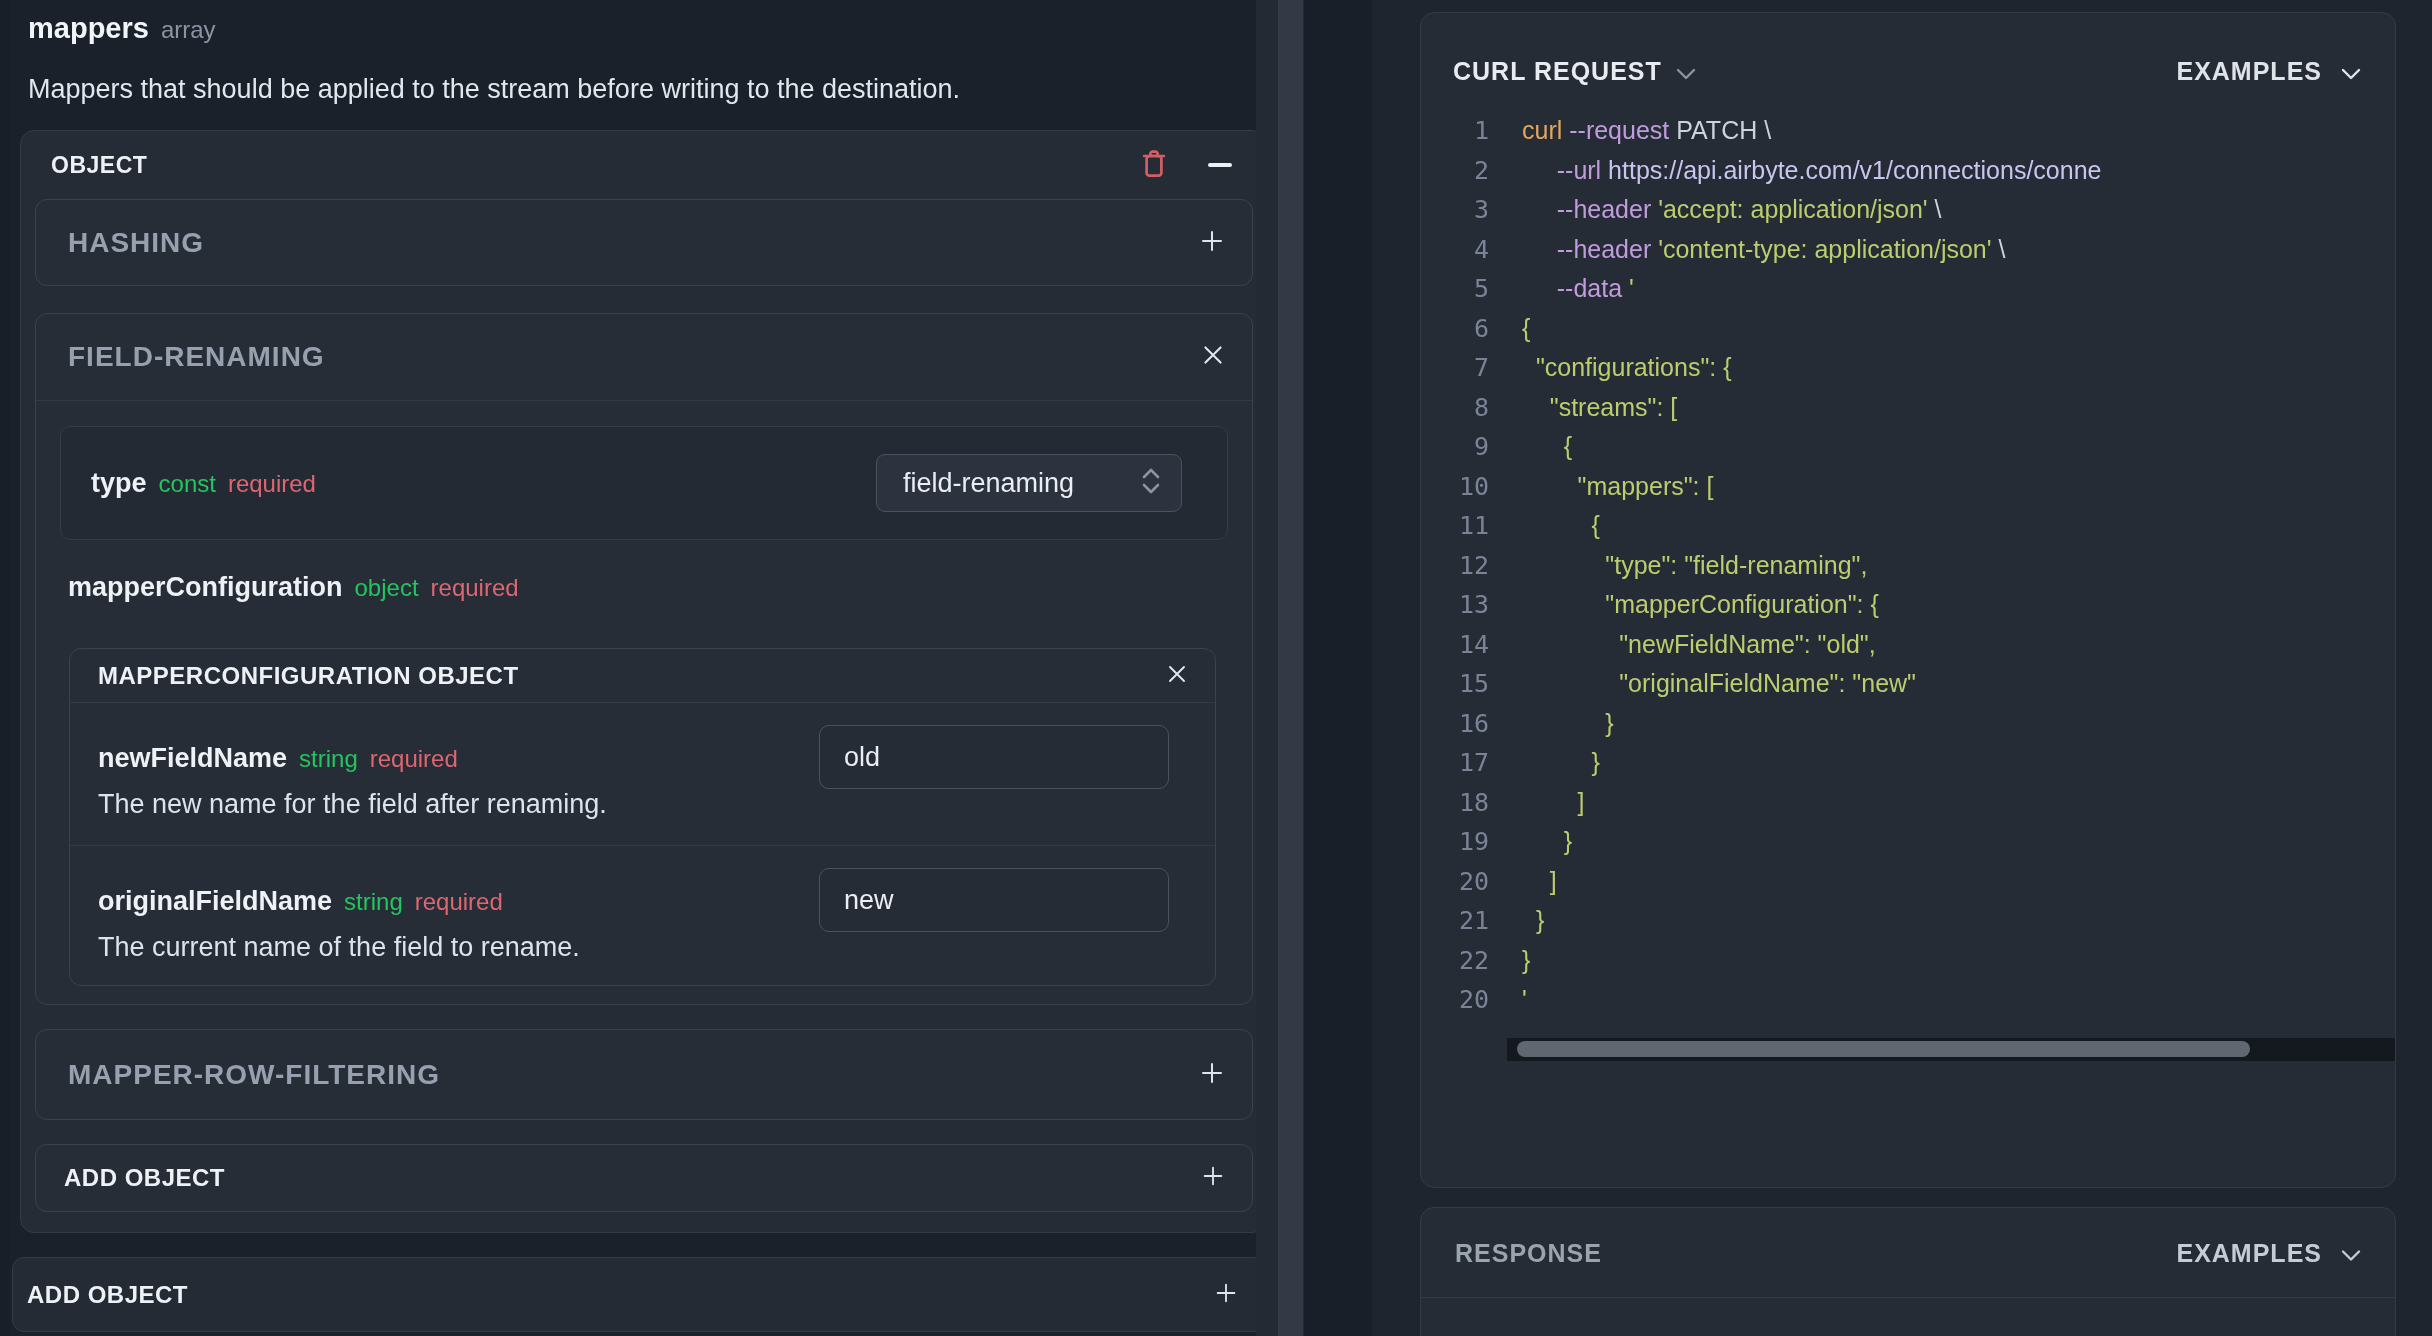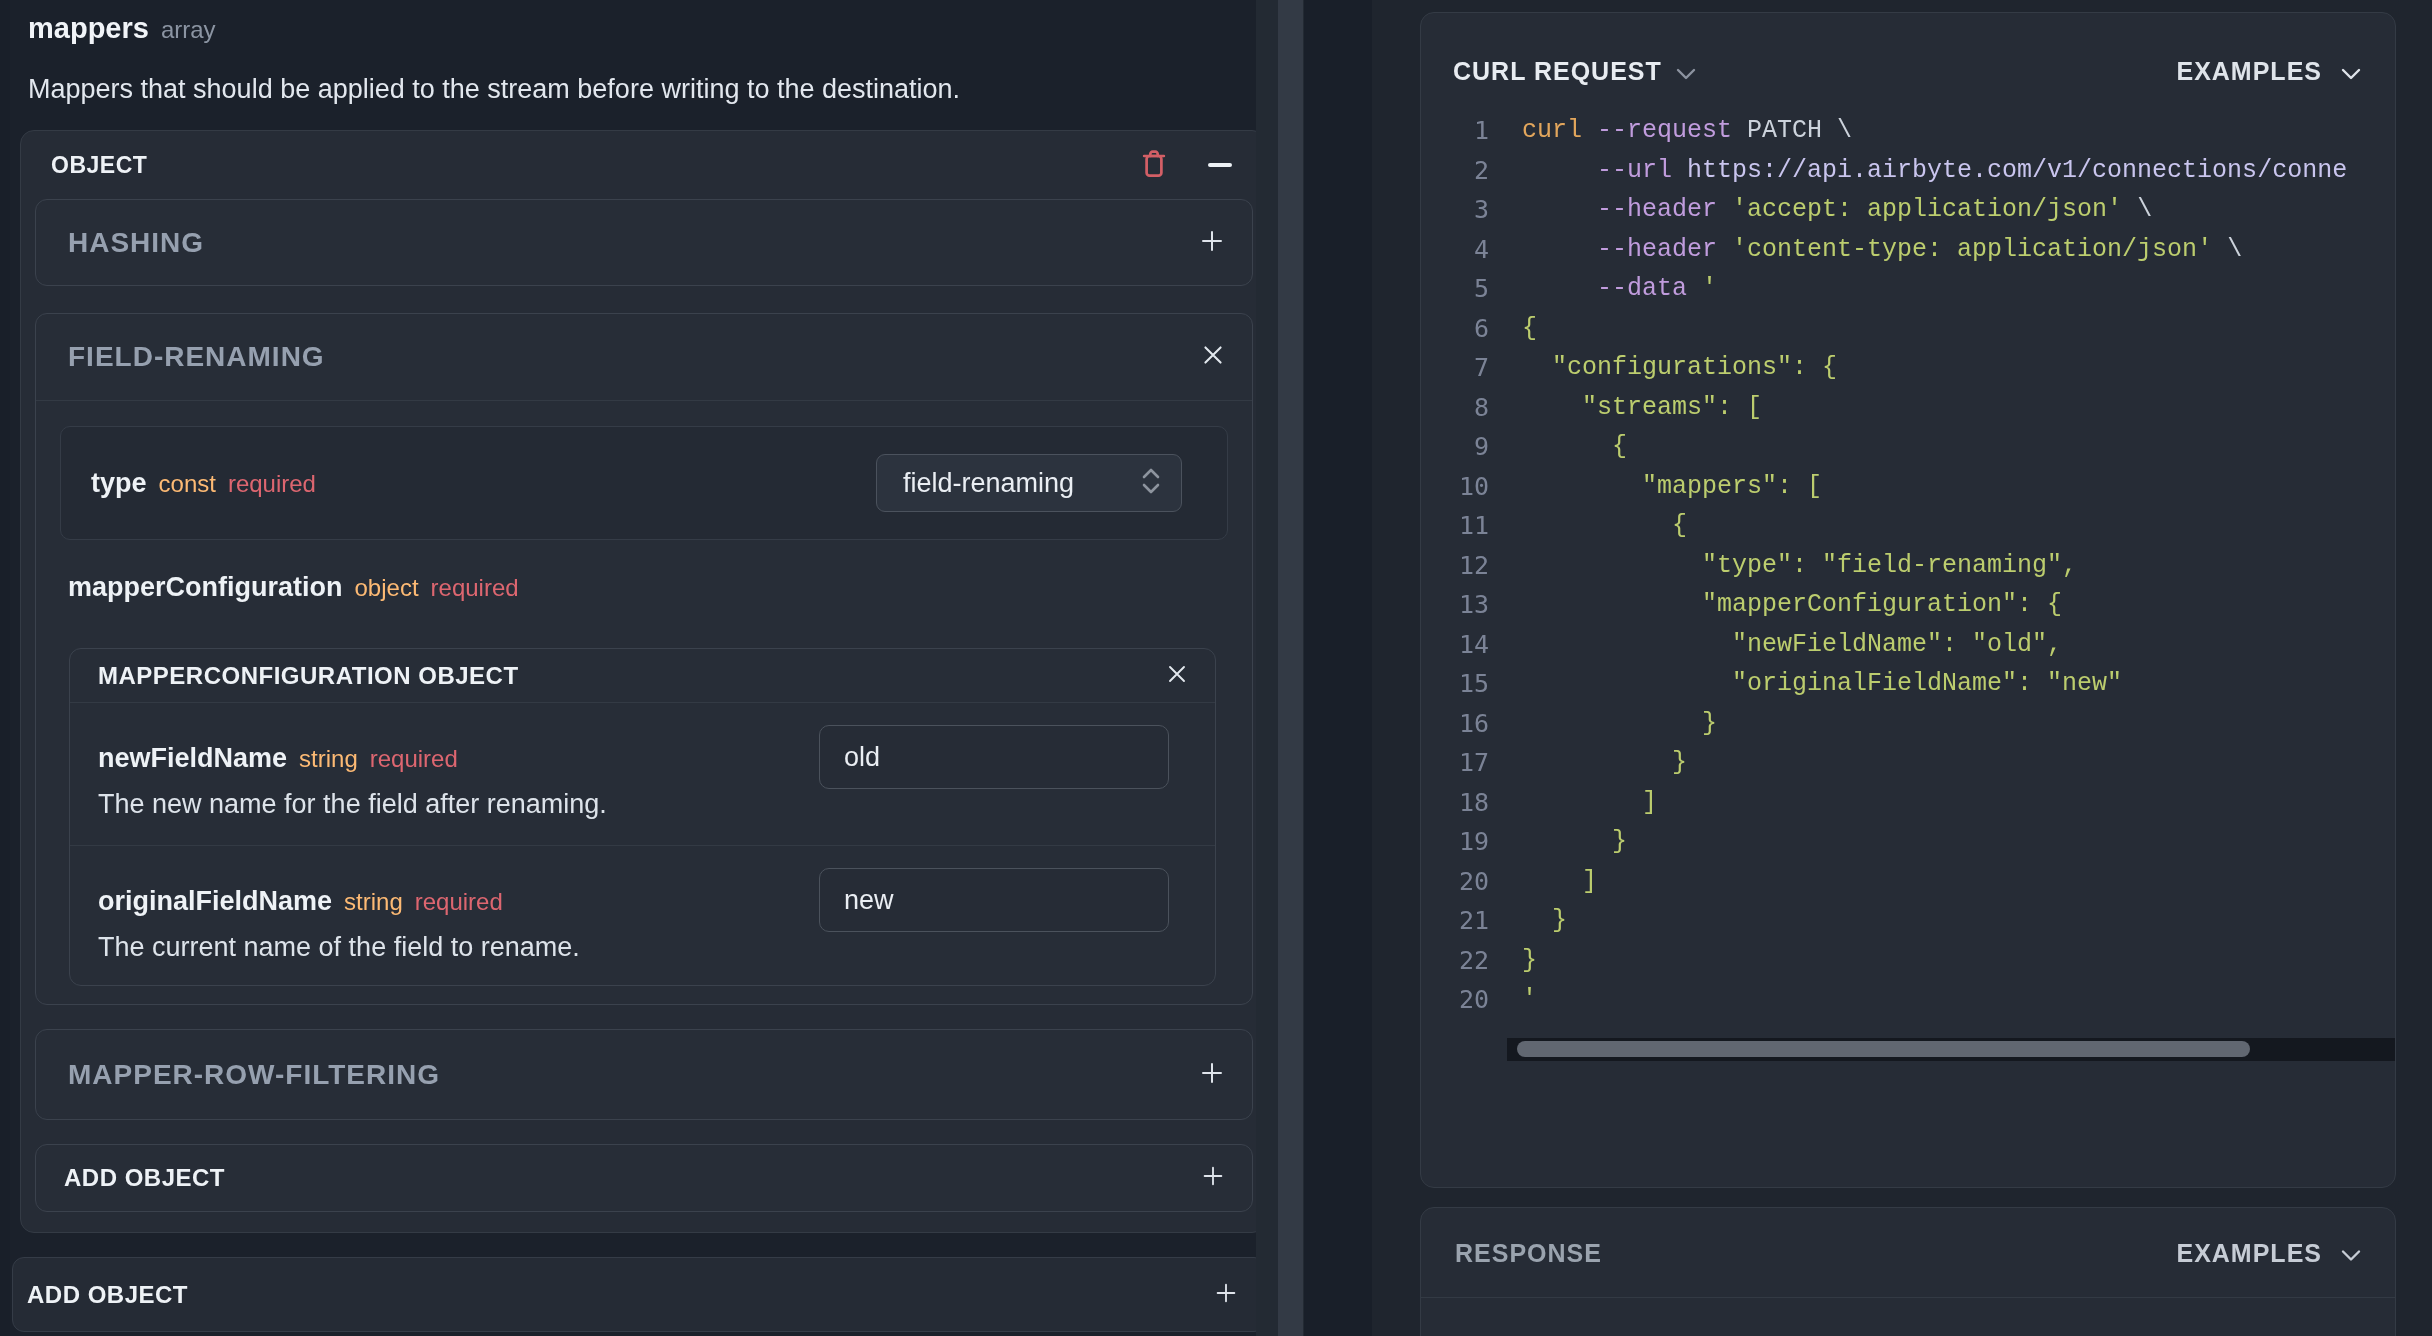"curl --request PATCH \" .code-tx { font-family: Liberation Mono, monospace -> Liberation Sans, sans-serif }
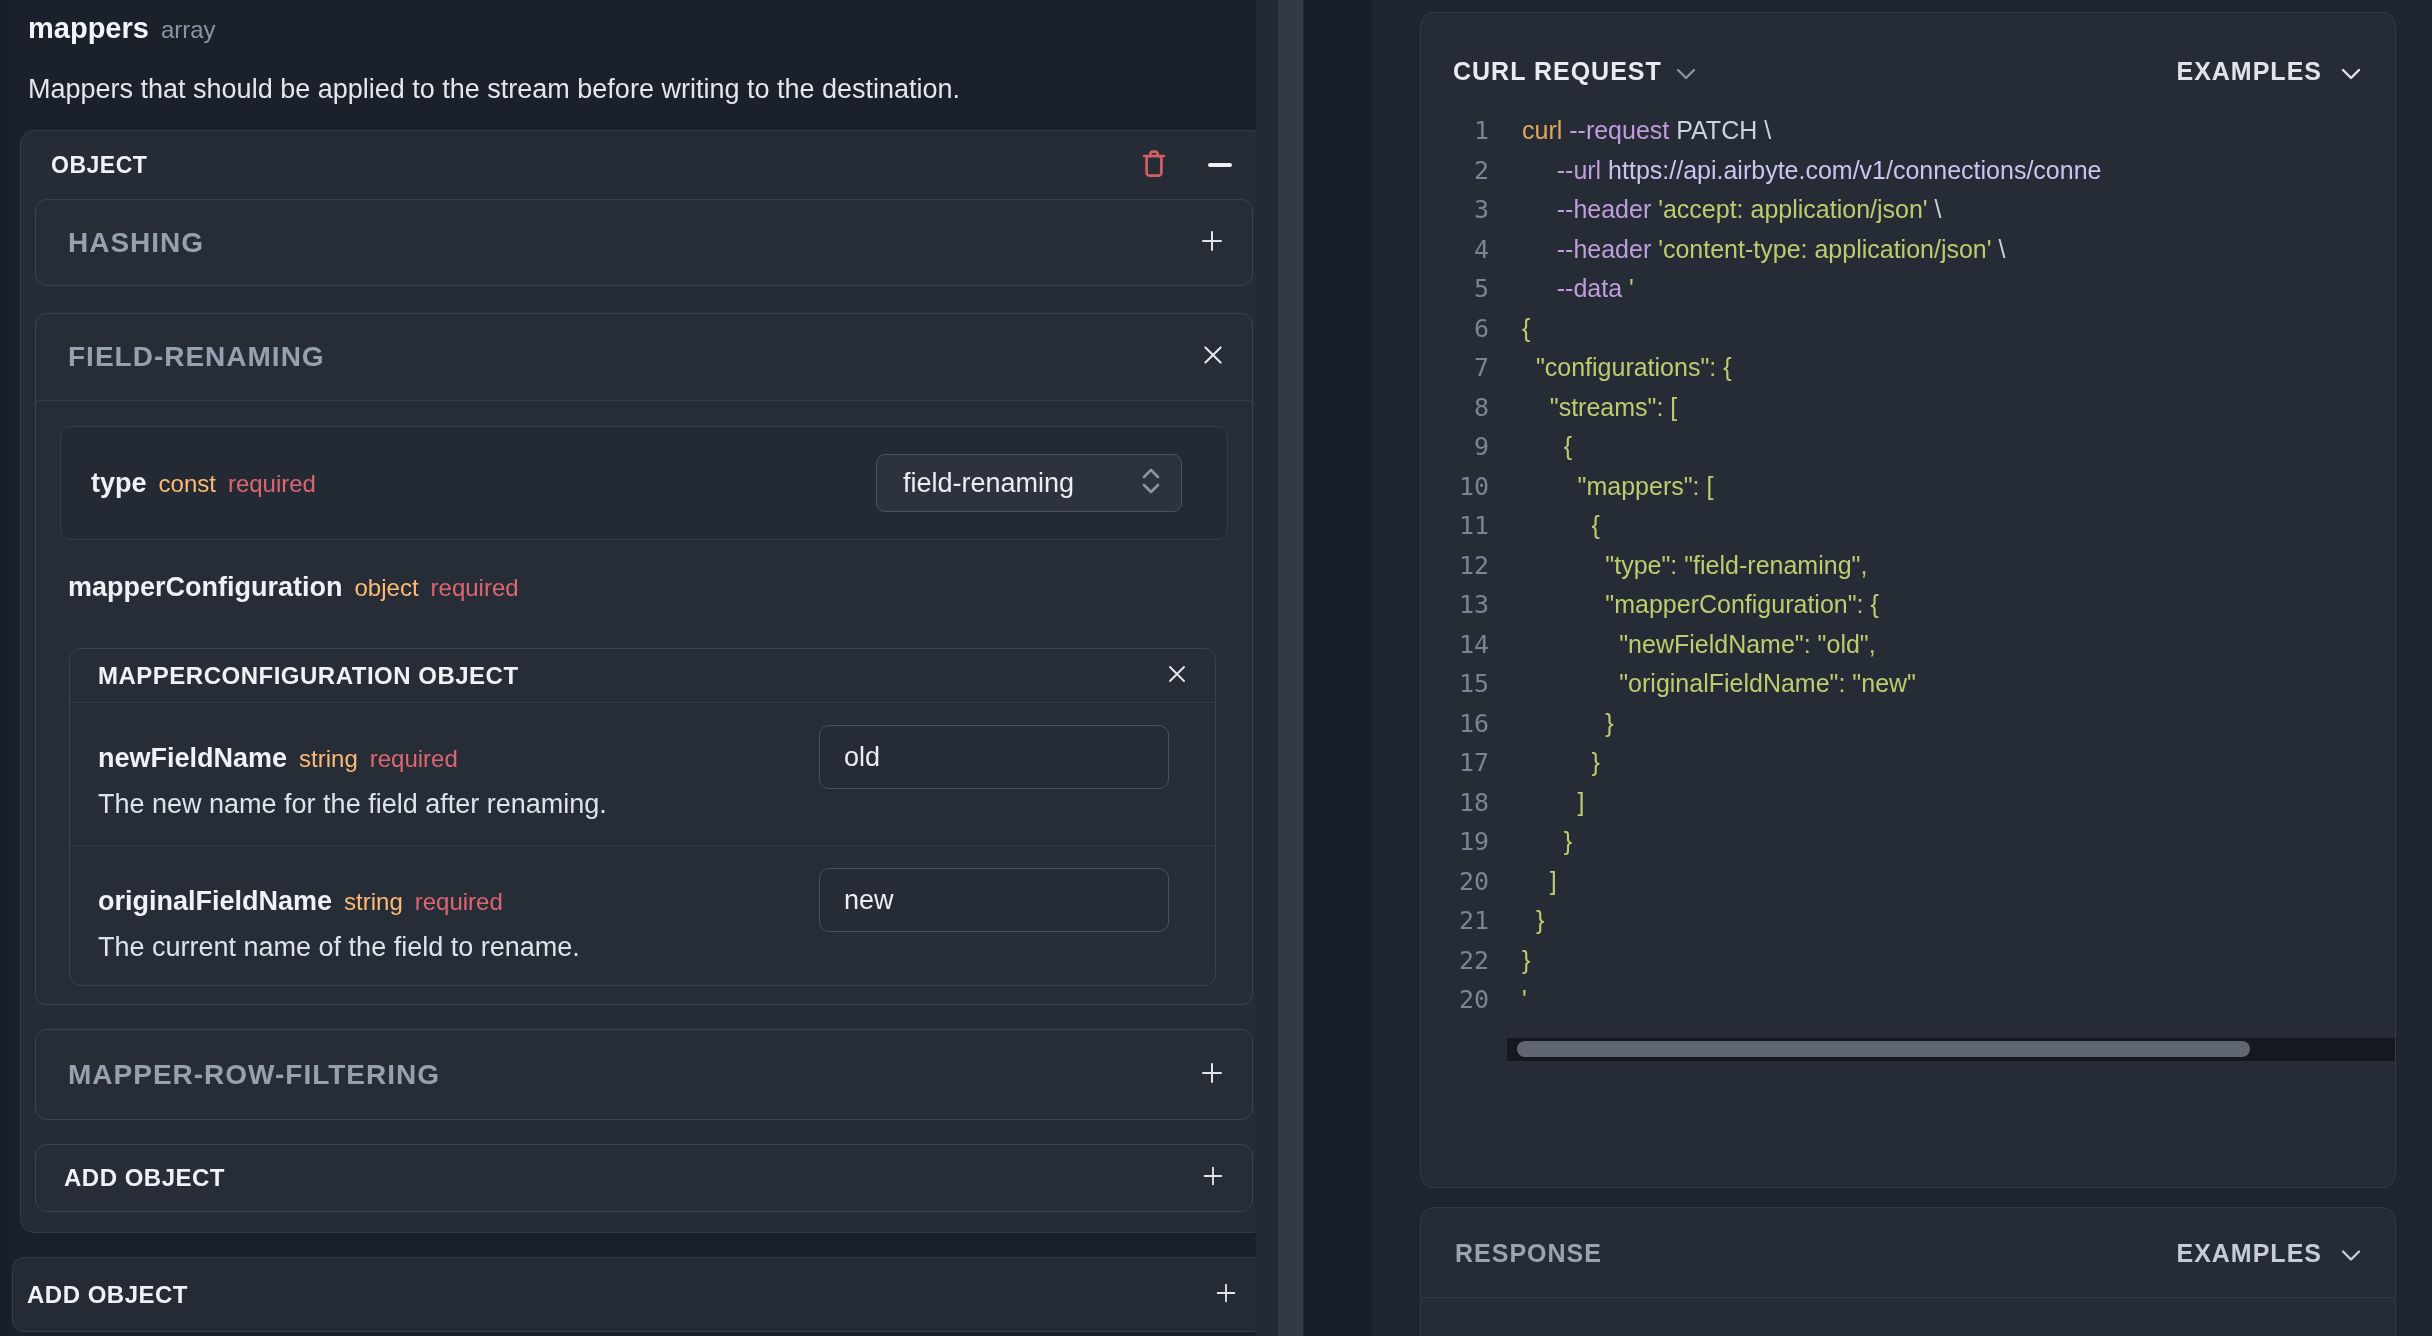"const" .lbl-kind { color: #fdba74 -> #22c55e }
